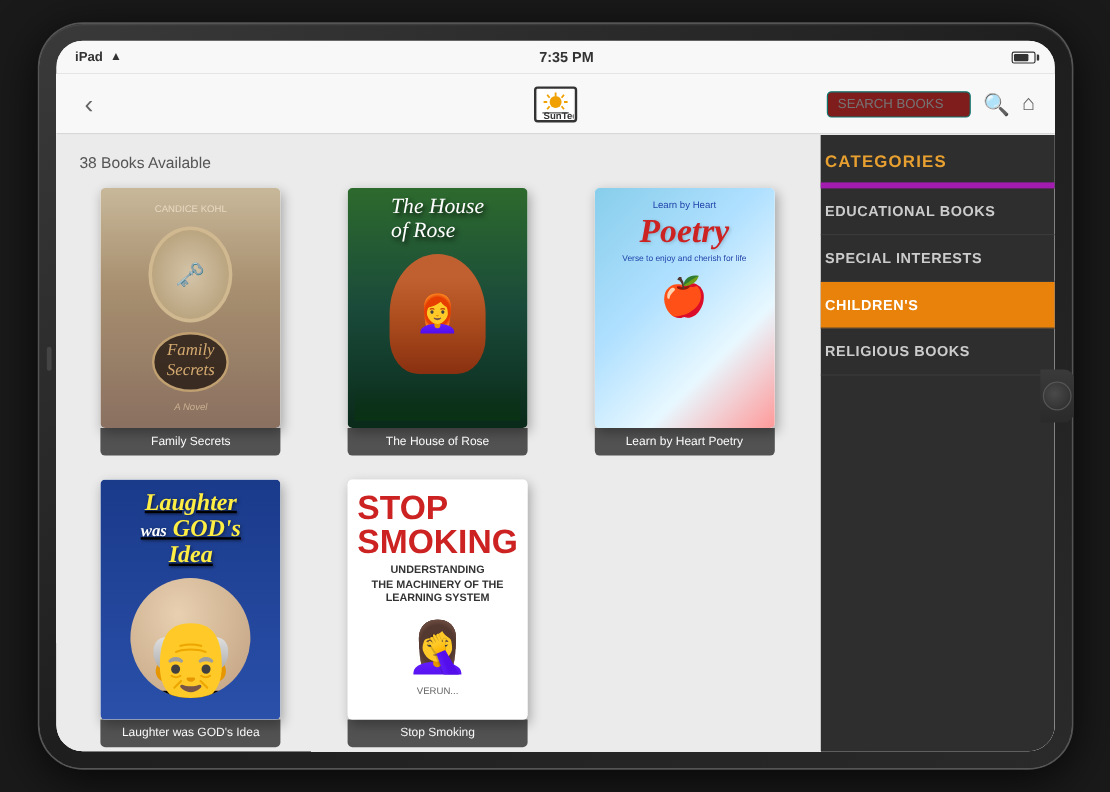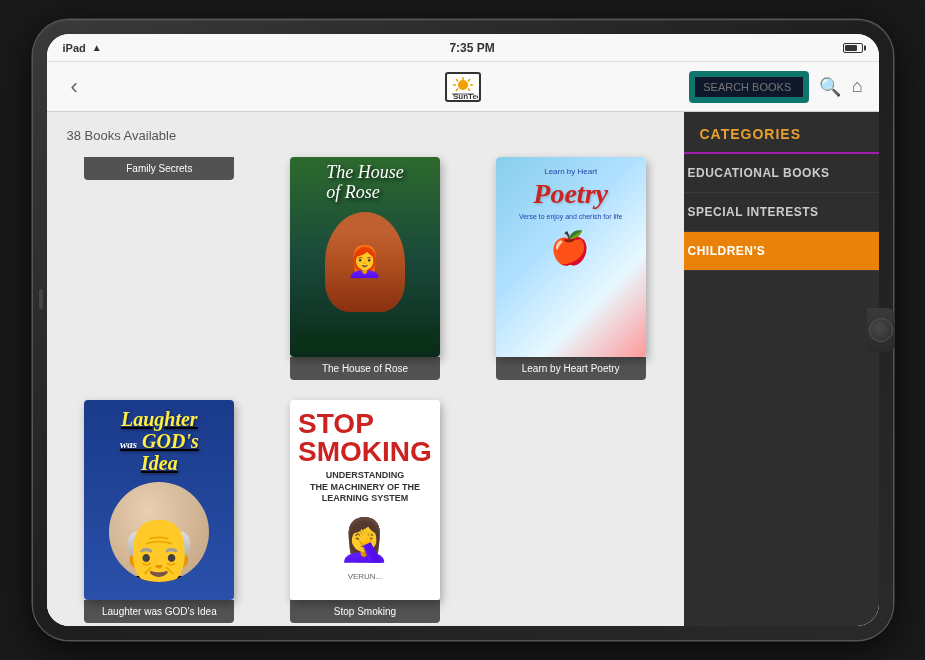"SEARCH BOOKS" .search-box { background: #0f172a -> #7f1d1d; border: 6px solid #0f766e -> 1px solid #0f766e }
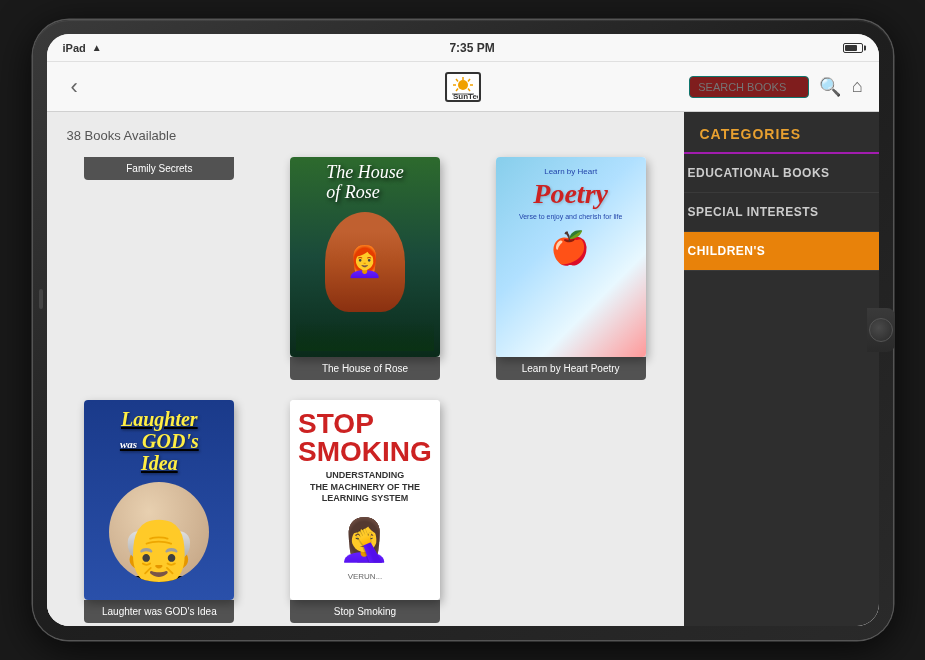"CATEGORIES" .sidebar-header { border-bottom: 2px solid #a21caf -> 5px solid #a21caf; padding: 14px 16px 10px -> 14px 4px 10px }
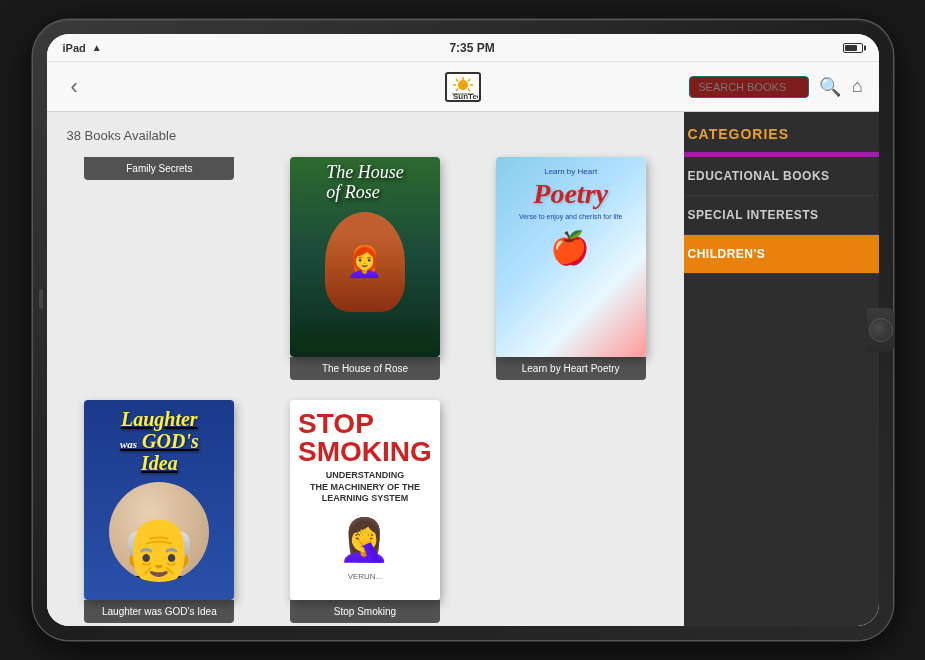"CANDICE KOHL" div.book-cover { html: none -> <div> <div> <div>CANDICE KOHL</div> <div>🗝️</div> <div> <div>Family<br>Secrets</div> </div> <div>A Novel</div> </div> </div> }
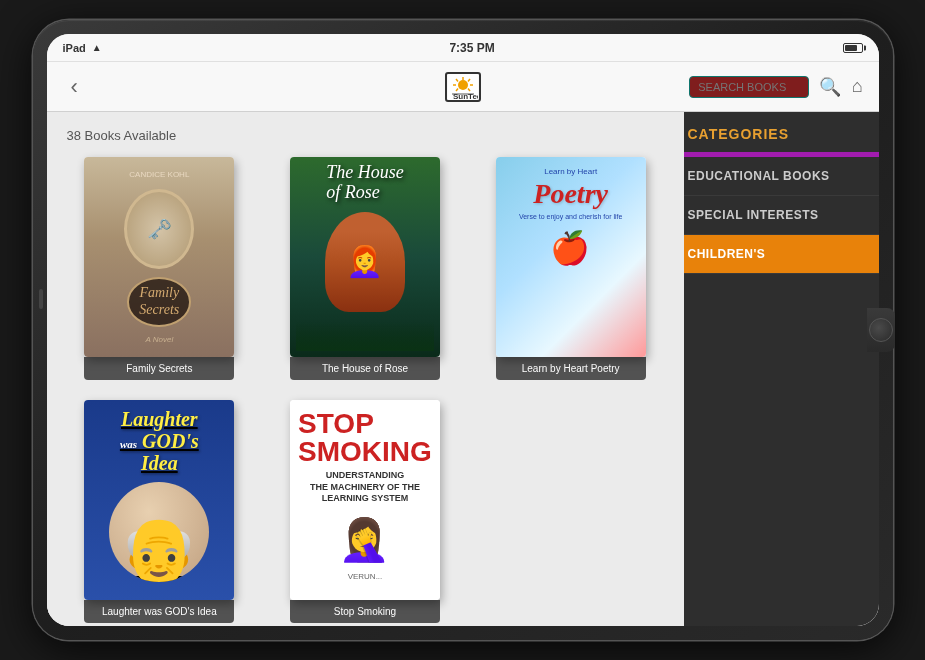"RELIGIOUS BOOKS" div.sidebar-item { html: none -> <div>RELIGIOUS BOOKS</div> }
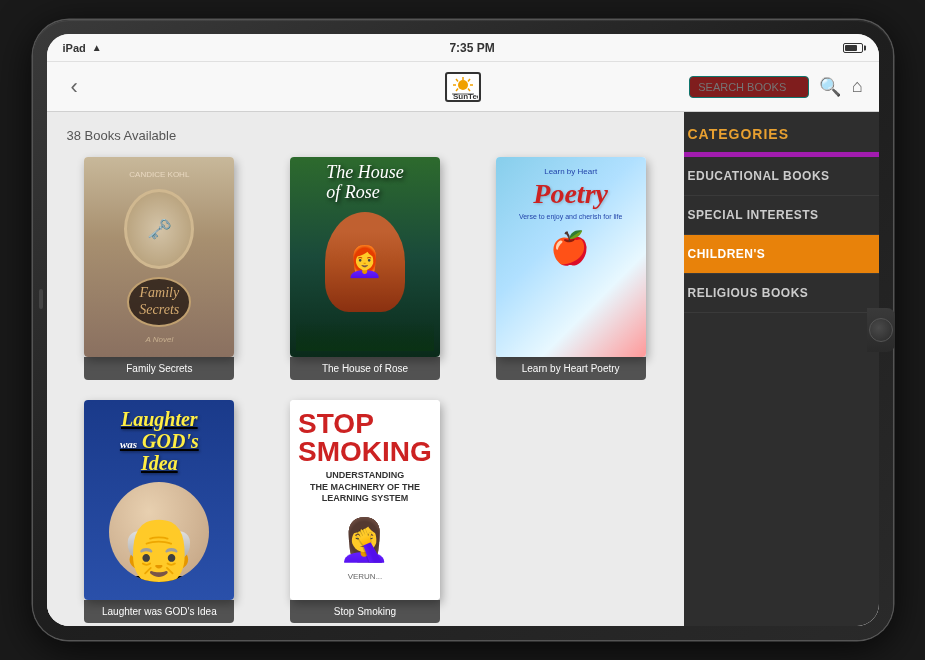"was" span { font-size: 11px -> 14px }
